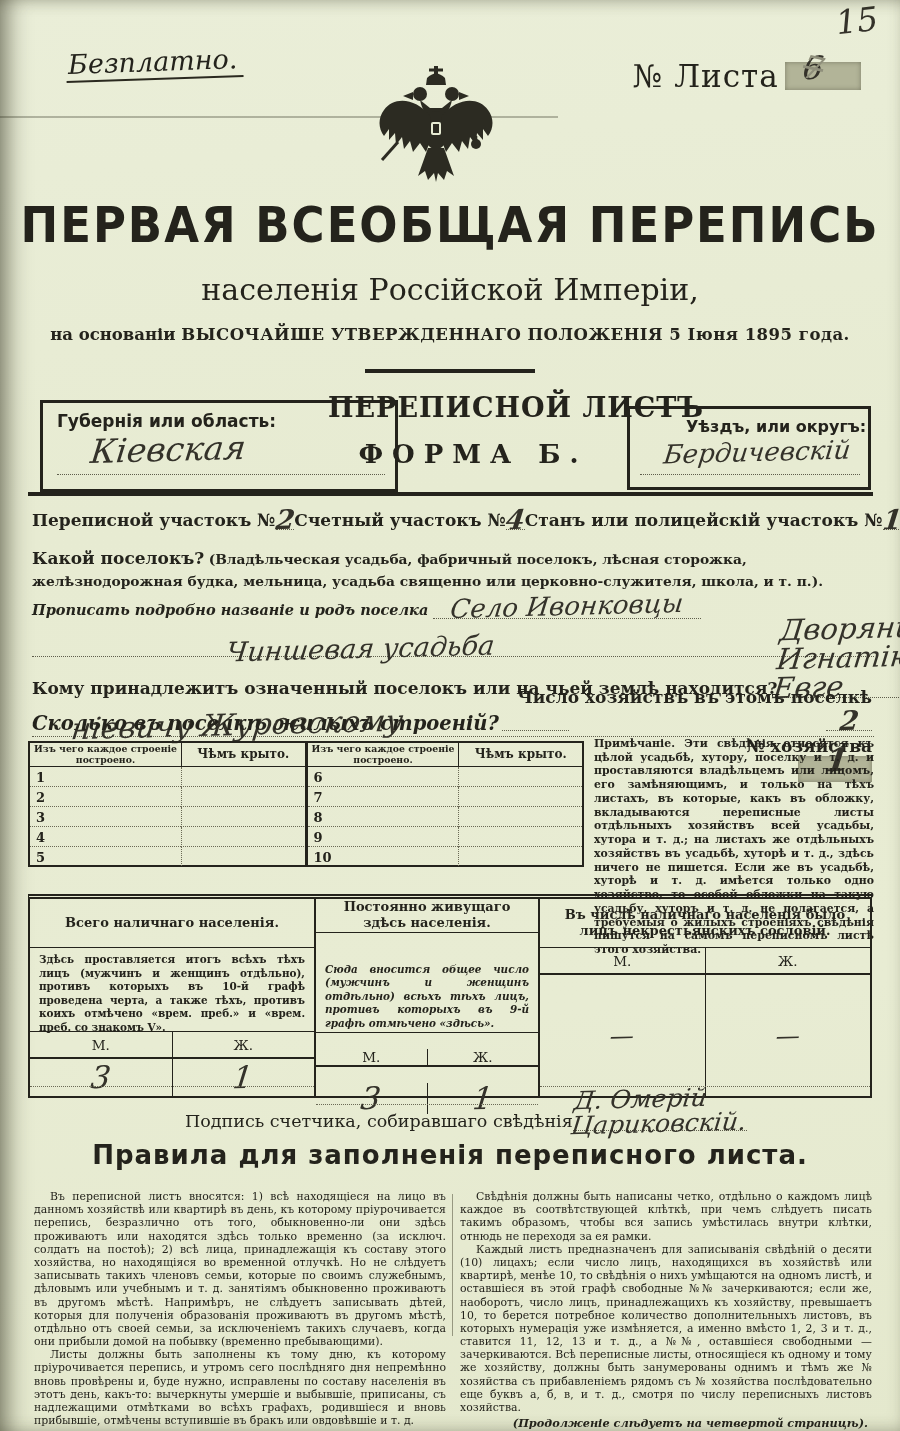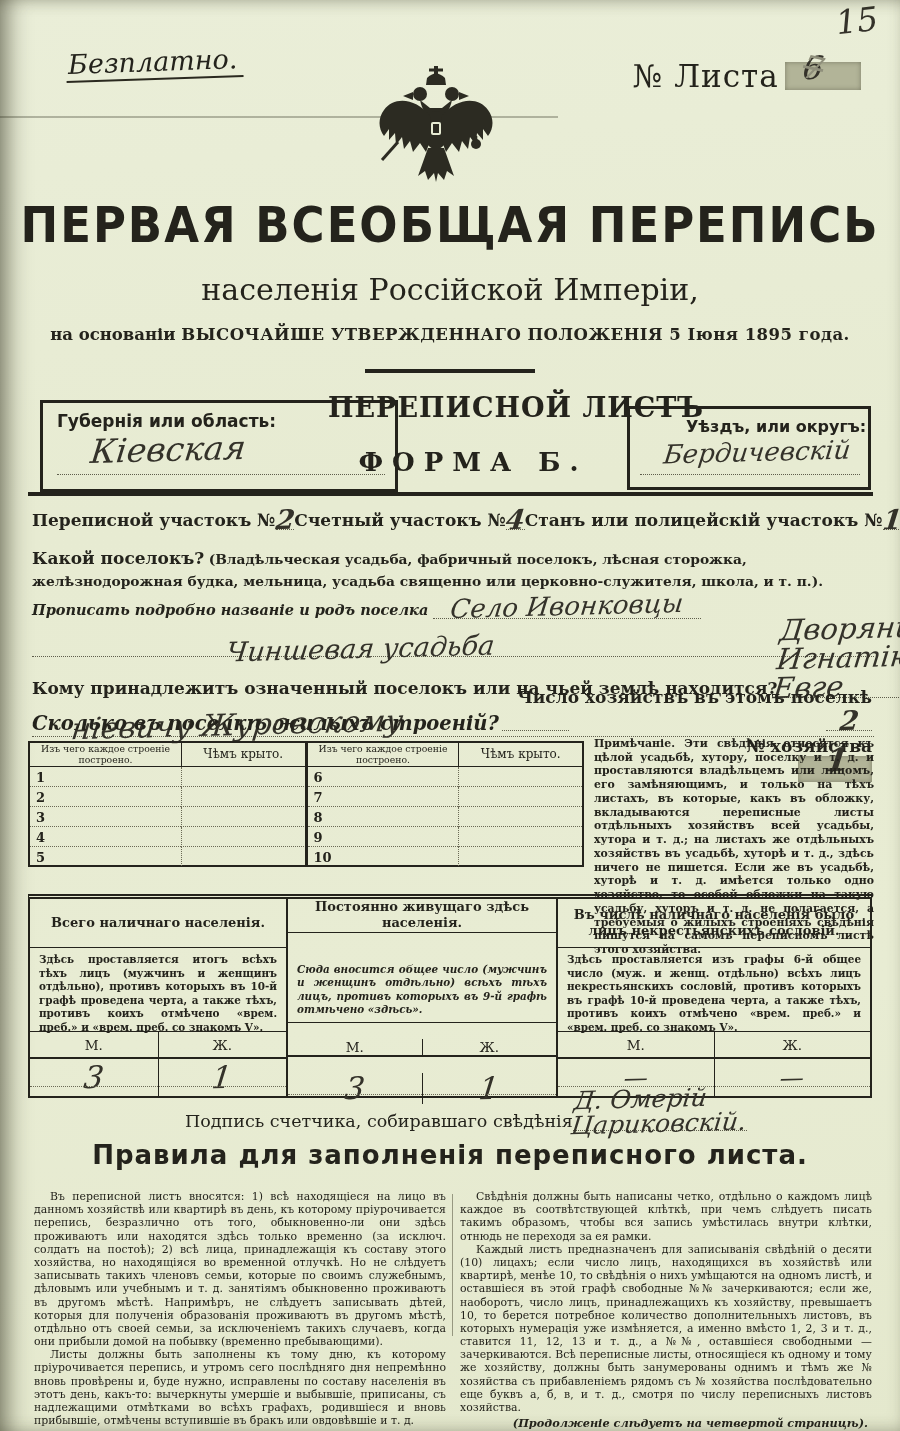"ФОРМА Б." .ctrTitle .l2 { margin-top: 24px -> 16px }
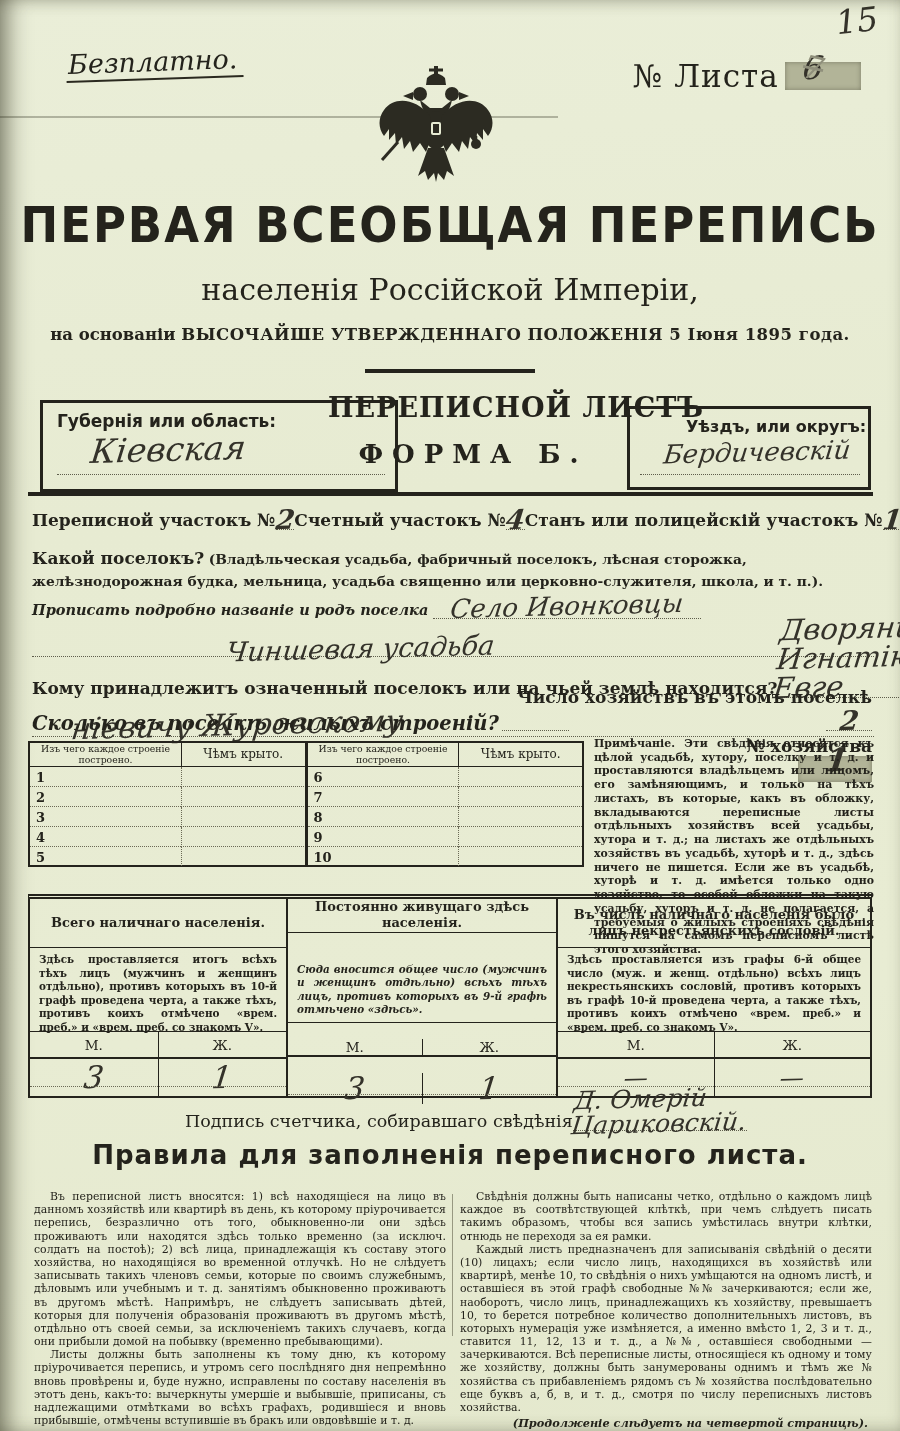"Изъ чего каждое строеніе построено." .bhead > div { font-weight: normal -> bold }
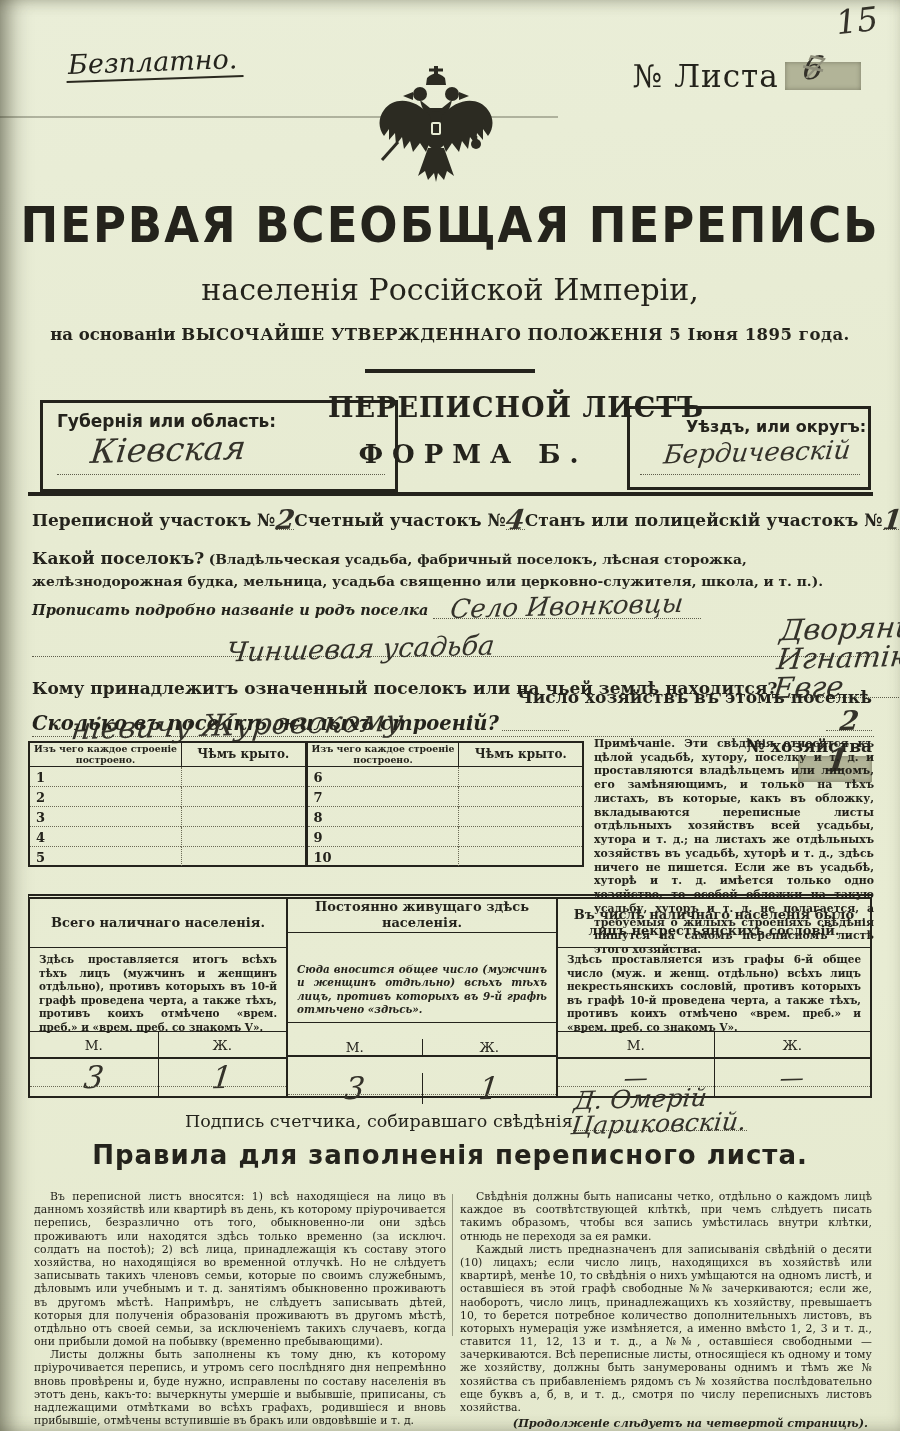"Постоянно живущаго здѣсь населенія." .c2 { width: 270px -> 224px }
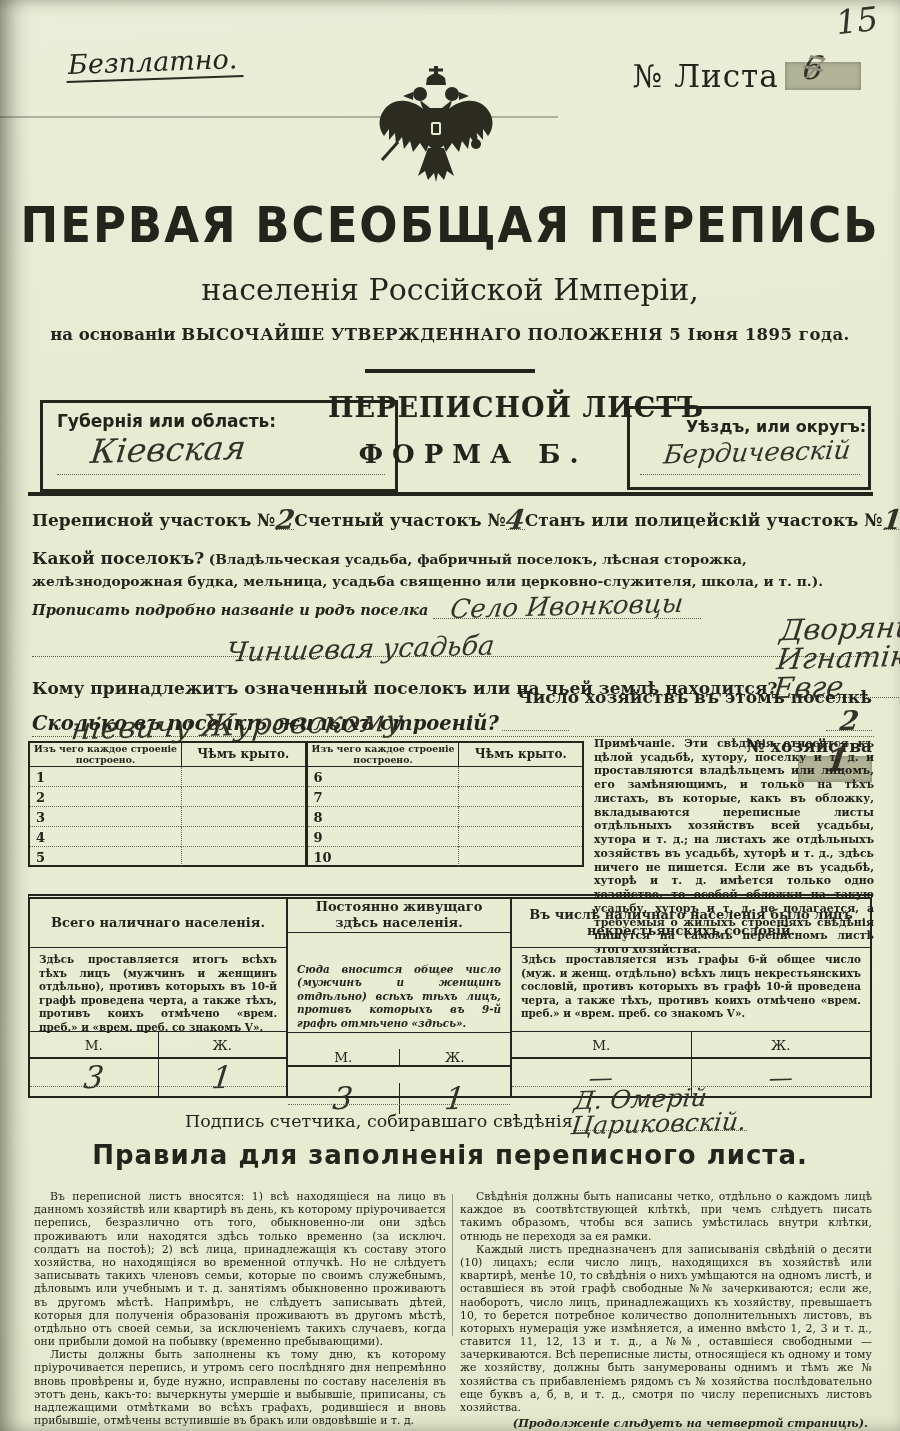"Всего наличнаго населенія." .c1 { width: 256px -> 284px }
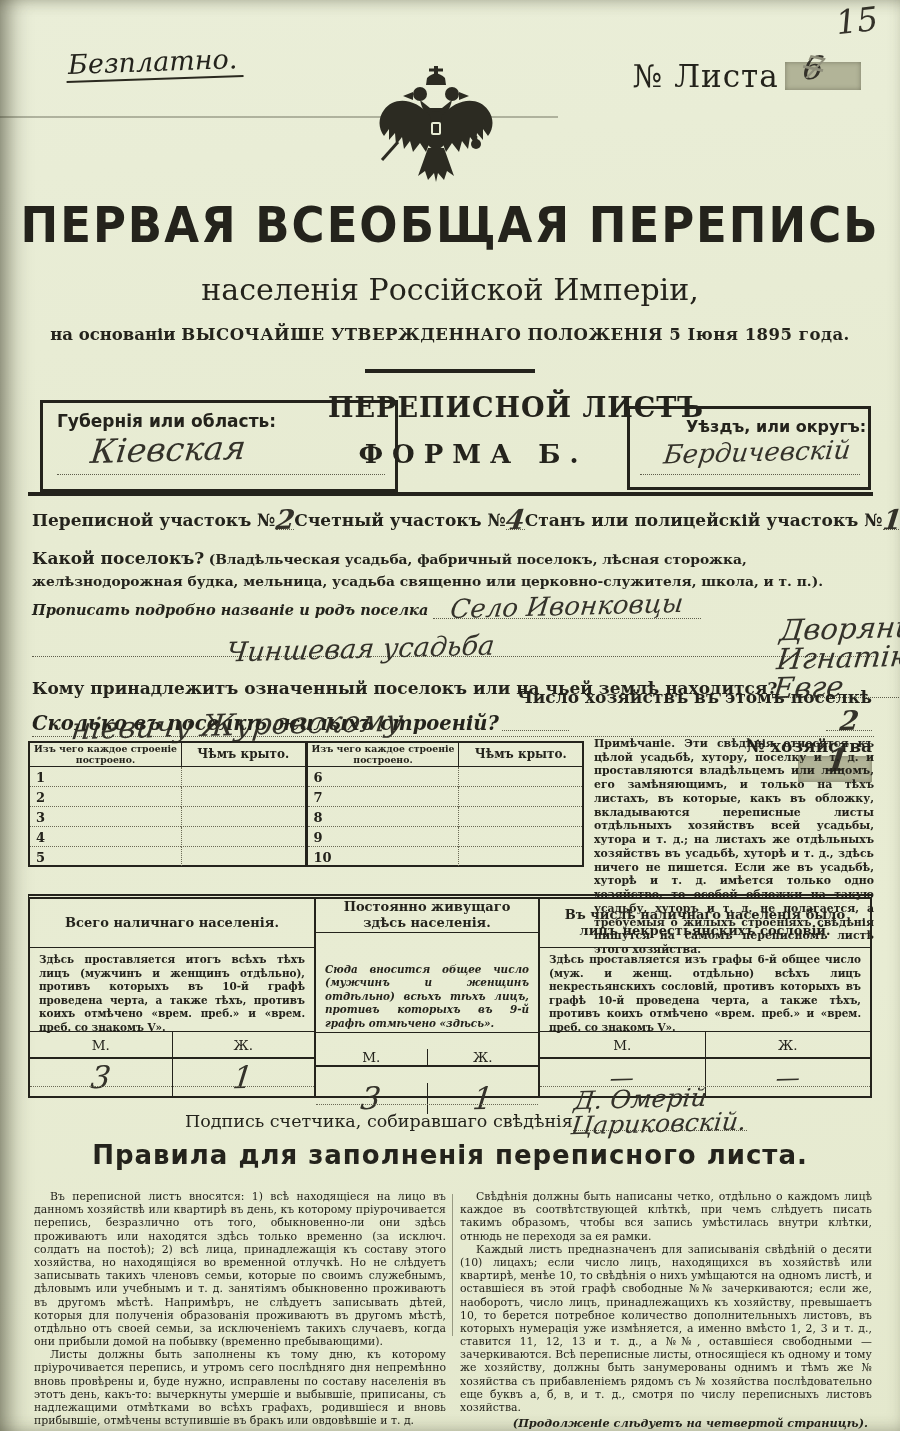"Здѣсь проставляется изъ графы 6-й" div.cdesc { html: <div>Здѣсь проставляется изъ графы 6-й общее число (муж. и женщ. отдѣльно) всѣхъ лицъ некрестьянскихъ сословій, противъ которыхъ въ графѣ 10-й проведена черта, а также тѣхъ, противъ коихъ отмѣчено «врем. преб.» и «врем. преб. со знакомъ V».</div> -> none }
